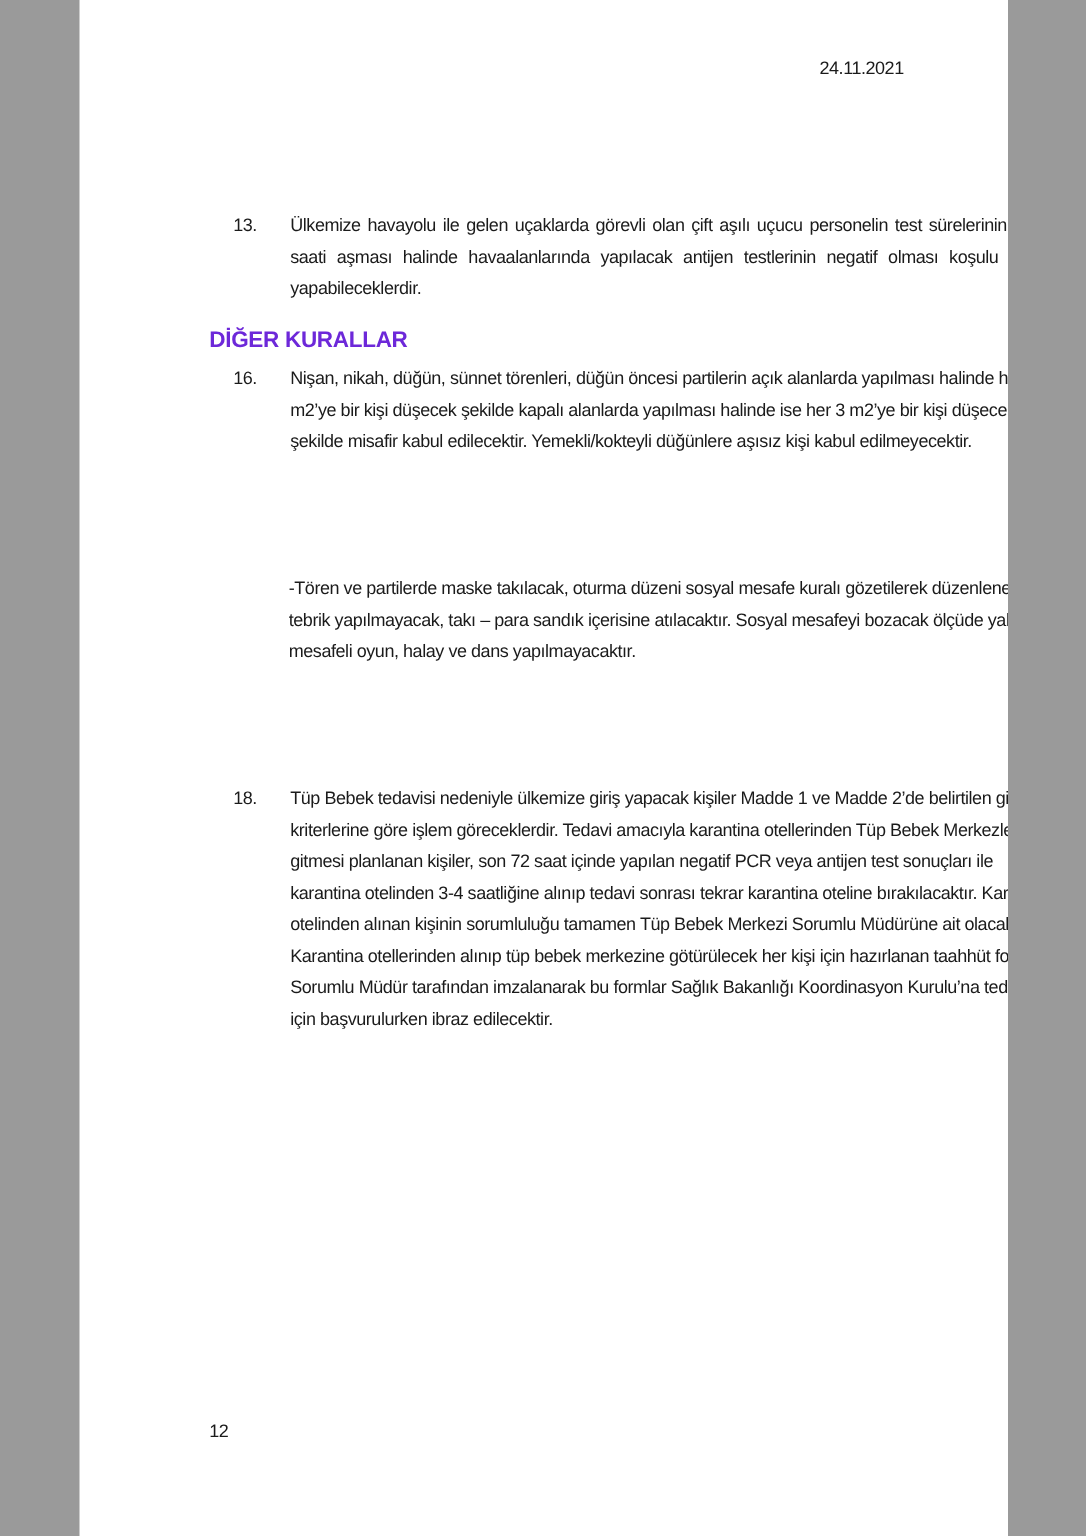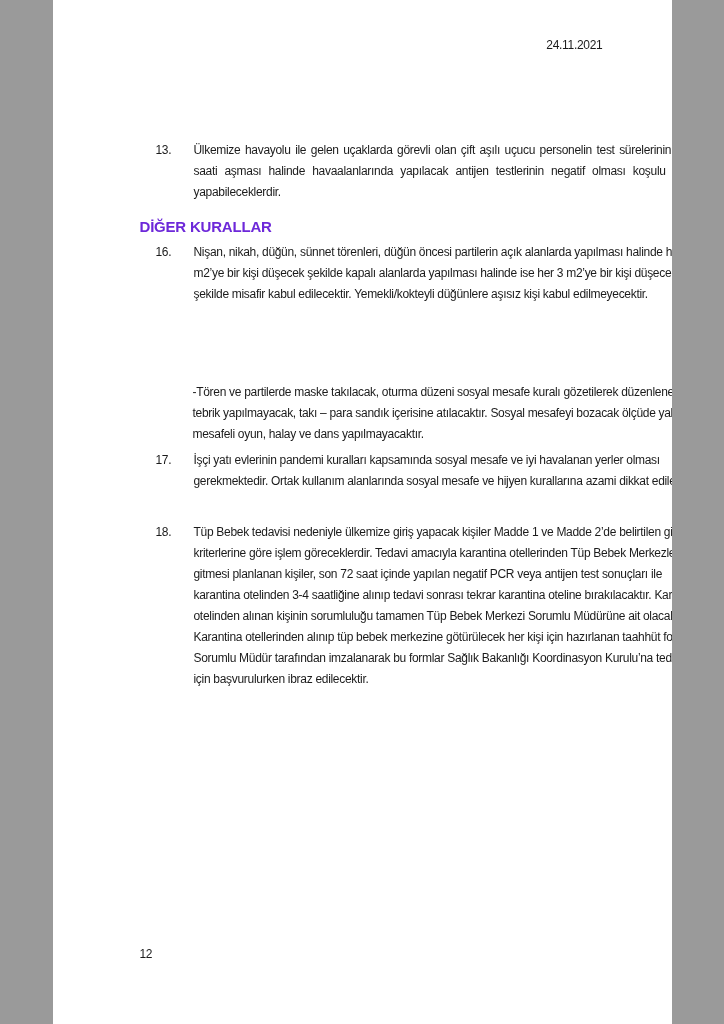"17." div.abs { html: <div> <span>17.</span> <div>İşçi yatı evlerinin pandemi kuralları kapsamında sosyal mesafe ve iyi havalanan yerler olması gerekmektedir. Ortak kullanım alanlarında sosyal mesafe ve hijyen kurallarına azami dikkat edilecektir.</div> </div> -> none }
